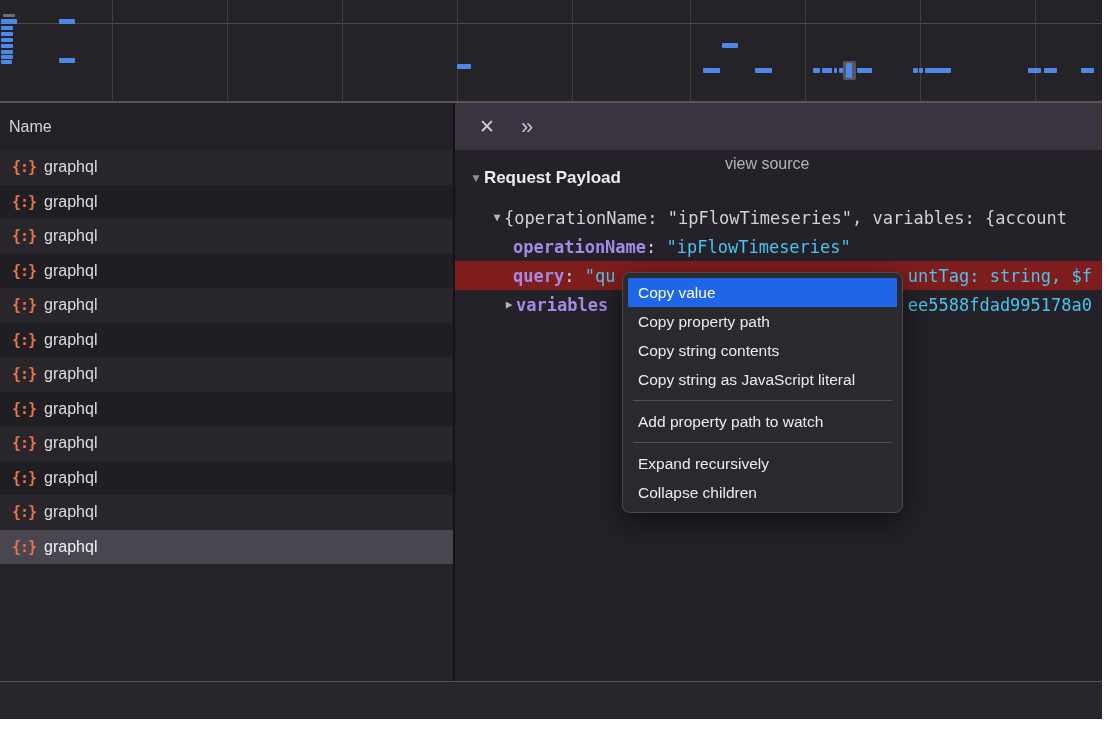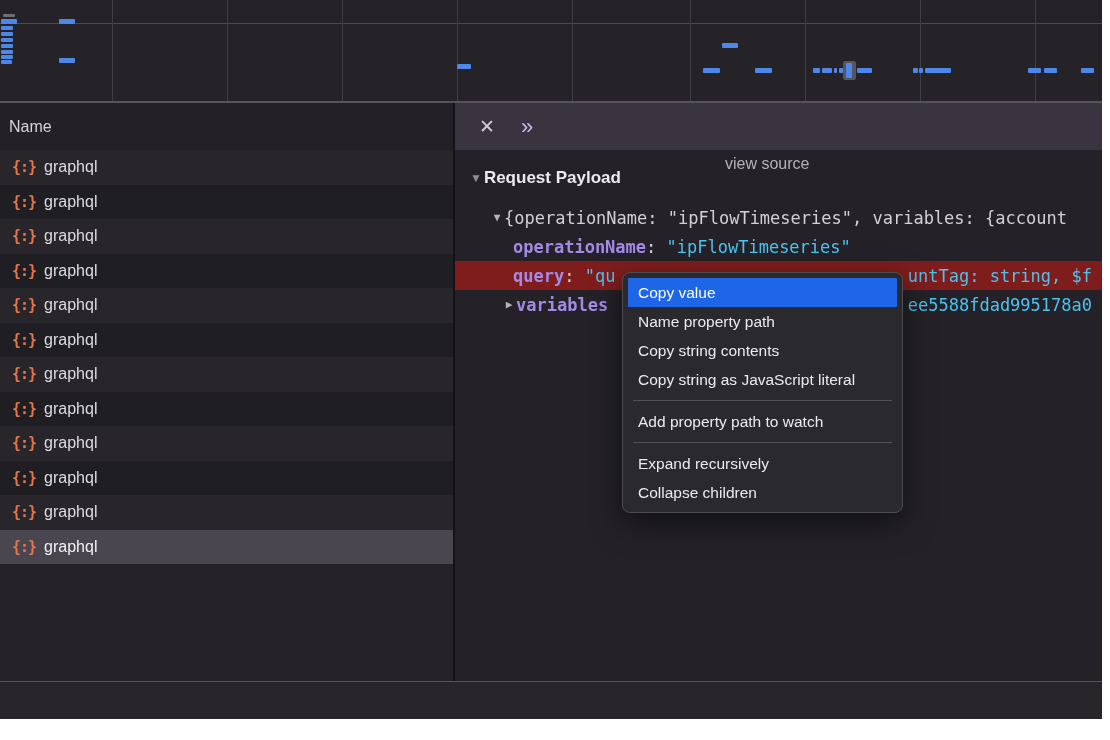"Name property path" div.ctx-item { text: Name -> Copy }
